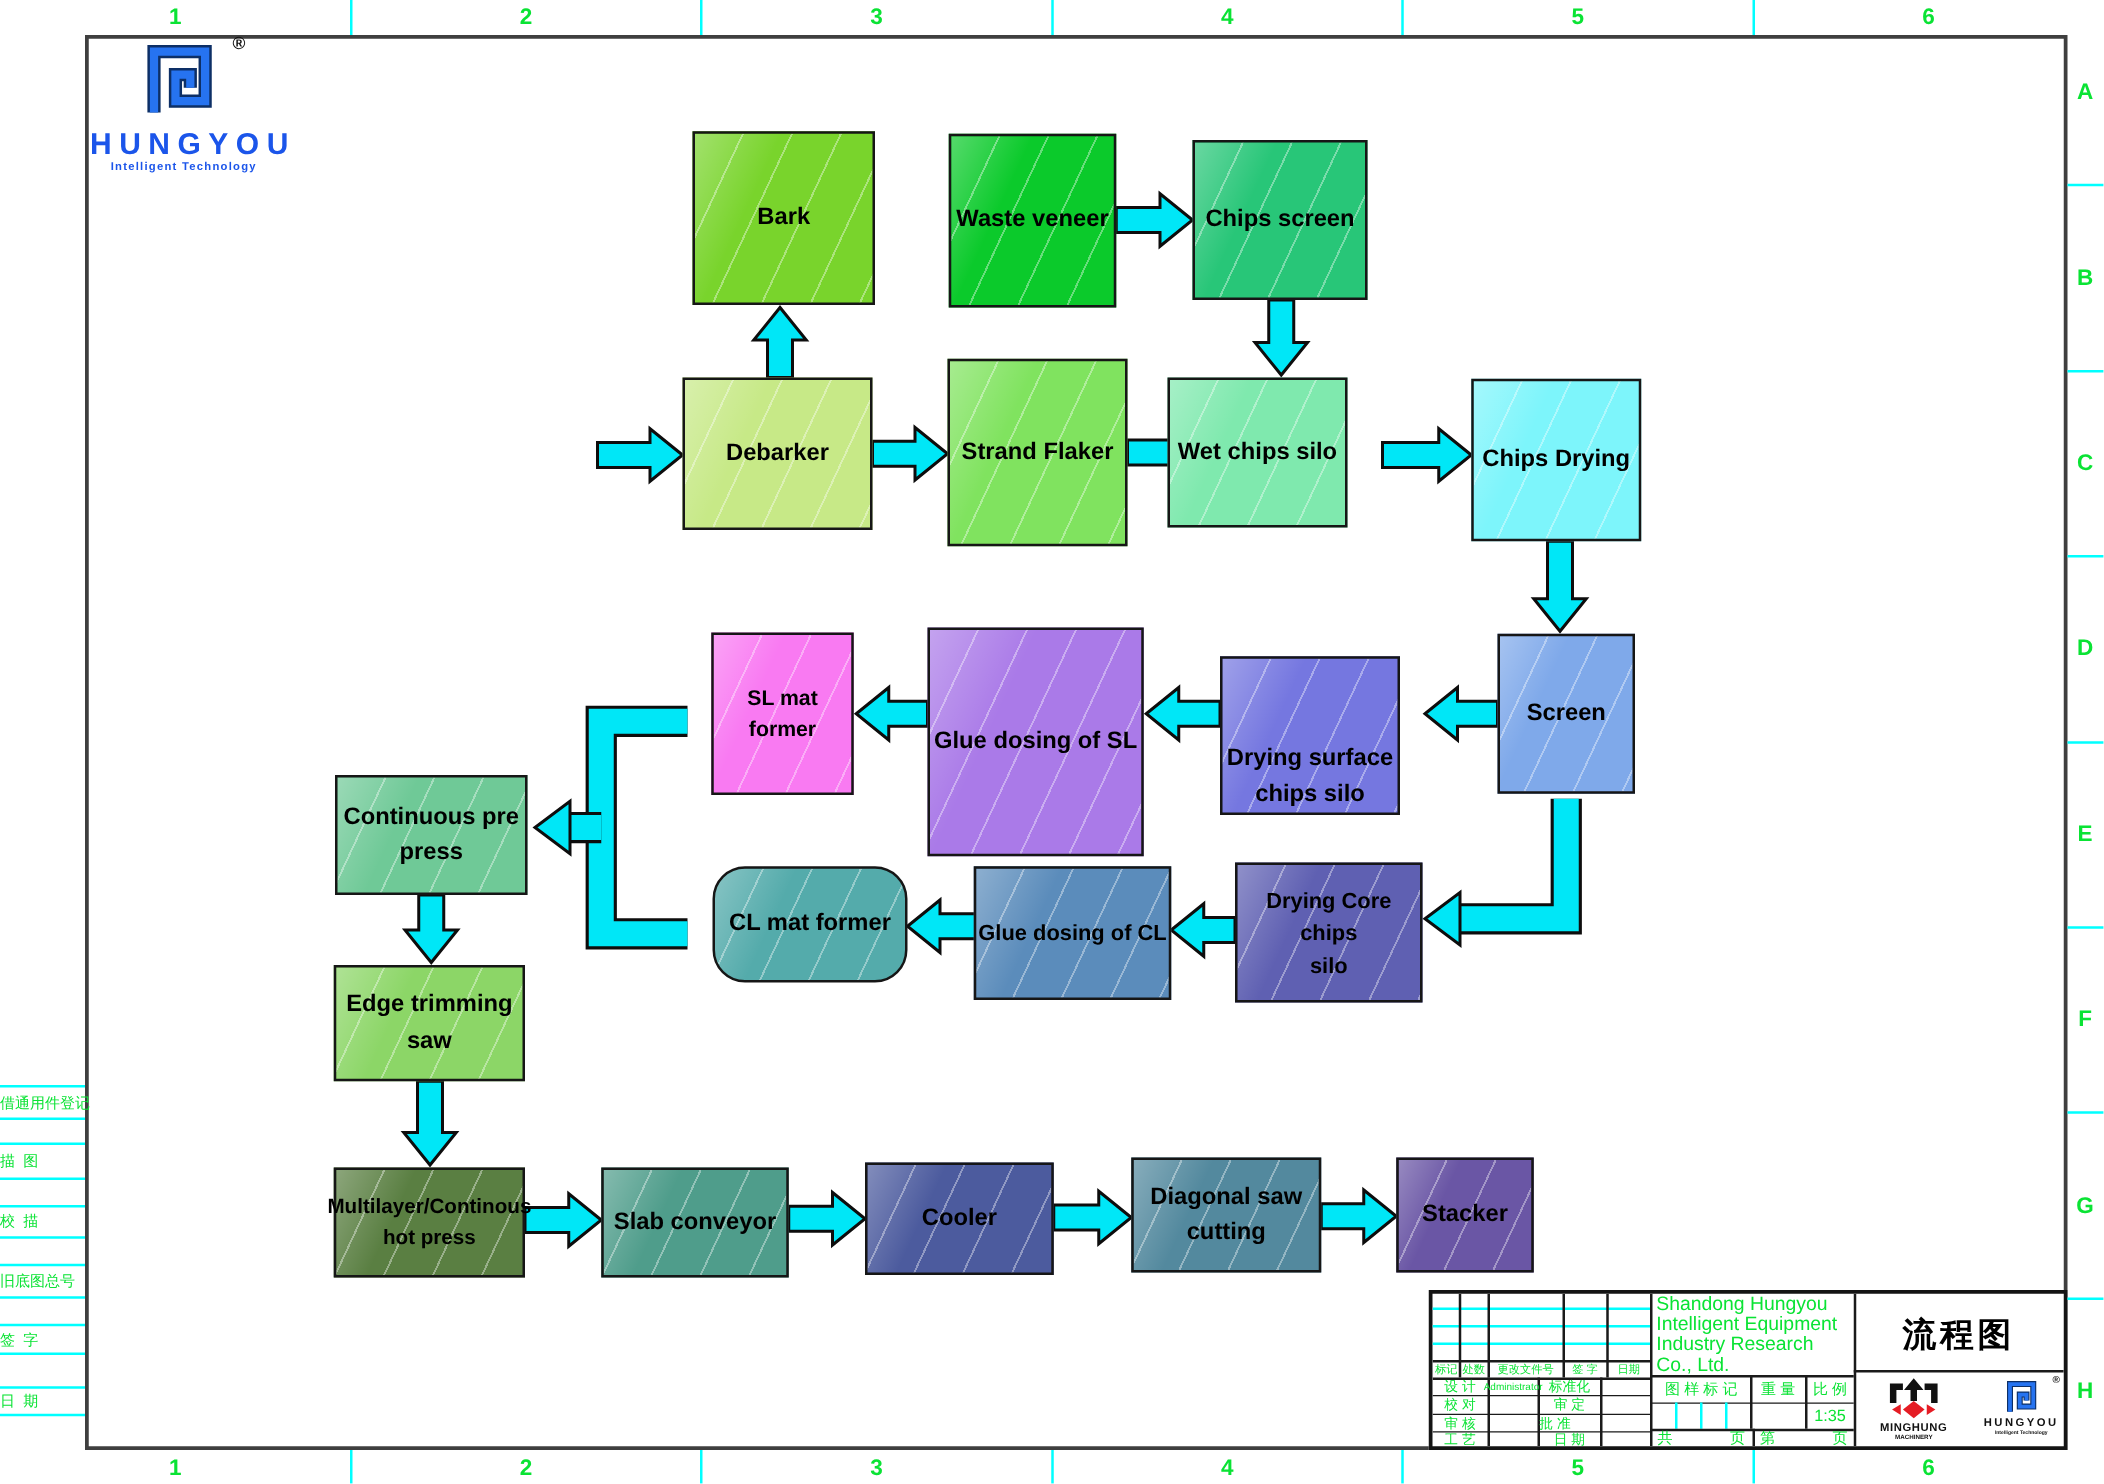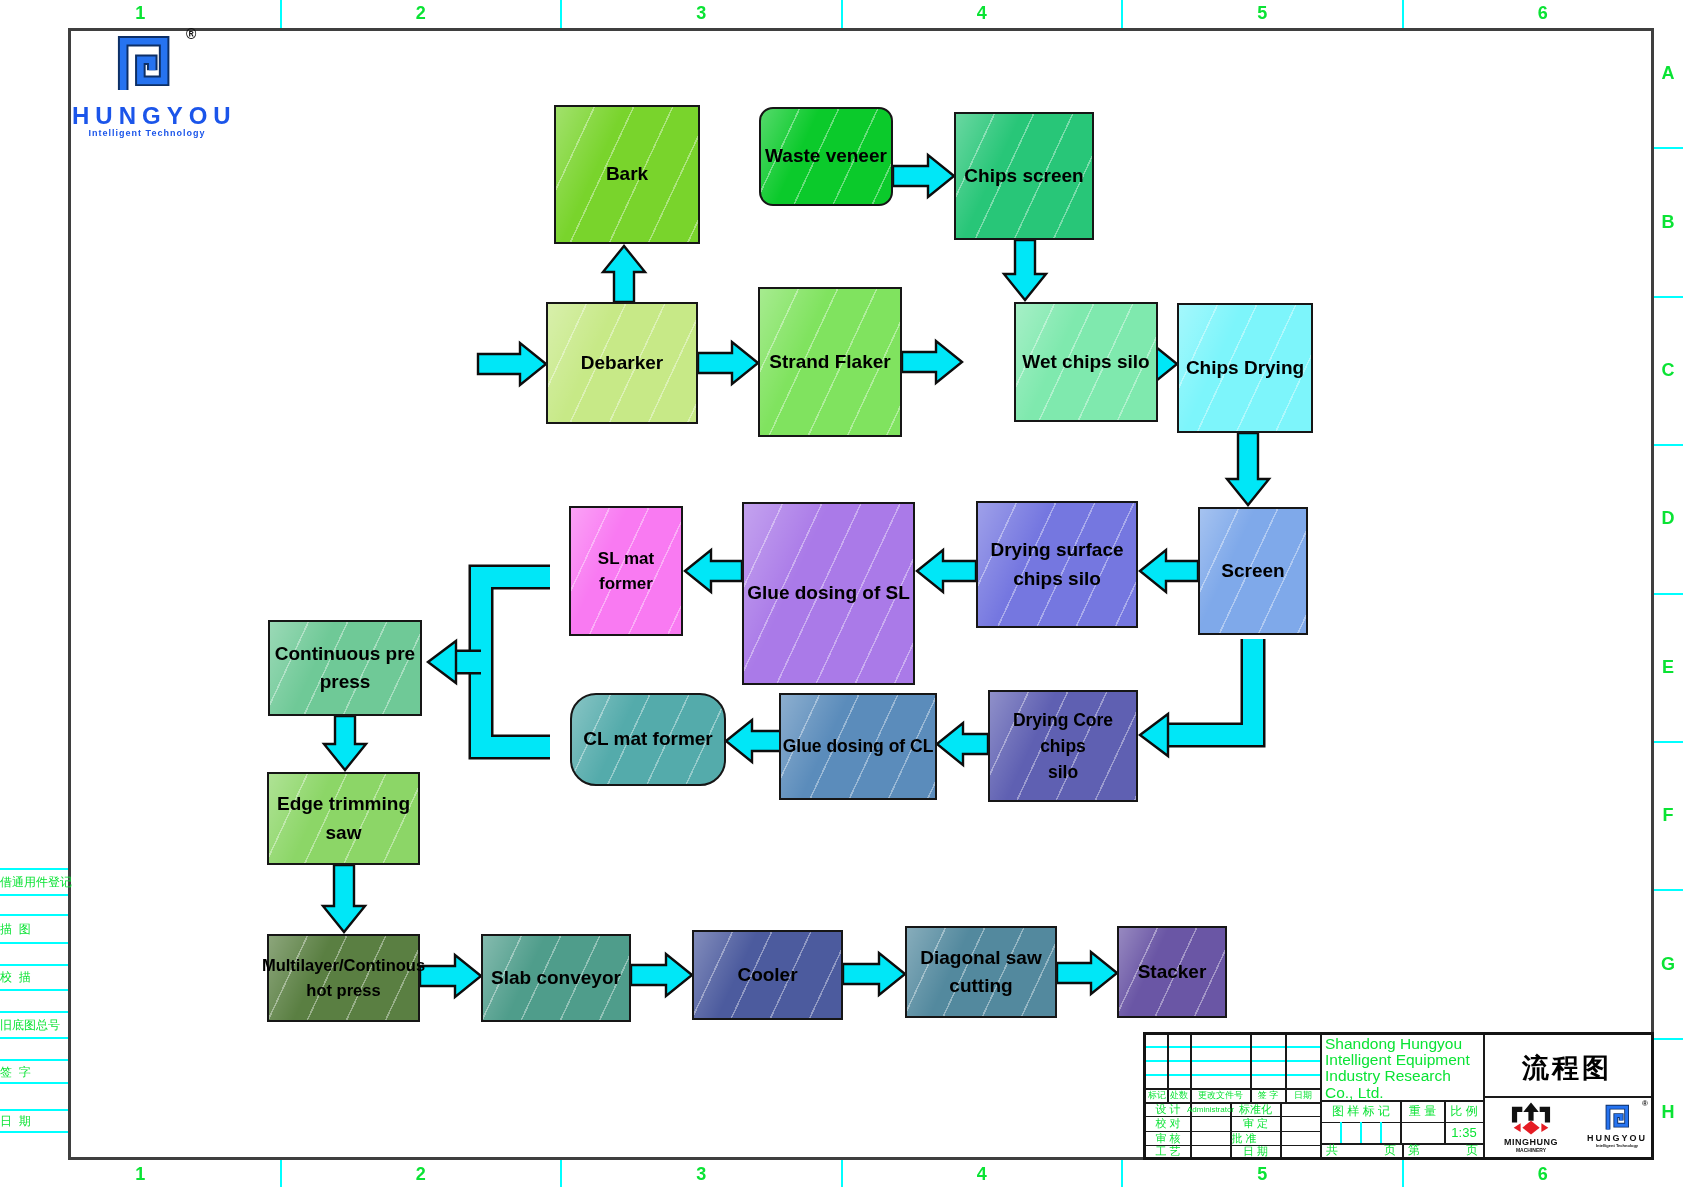"Waste veneer" div.node { border-radius: 14px -> none; height: 99px -> 139px }
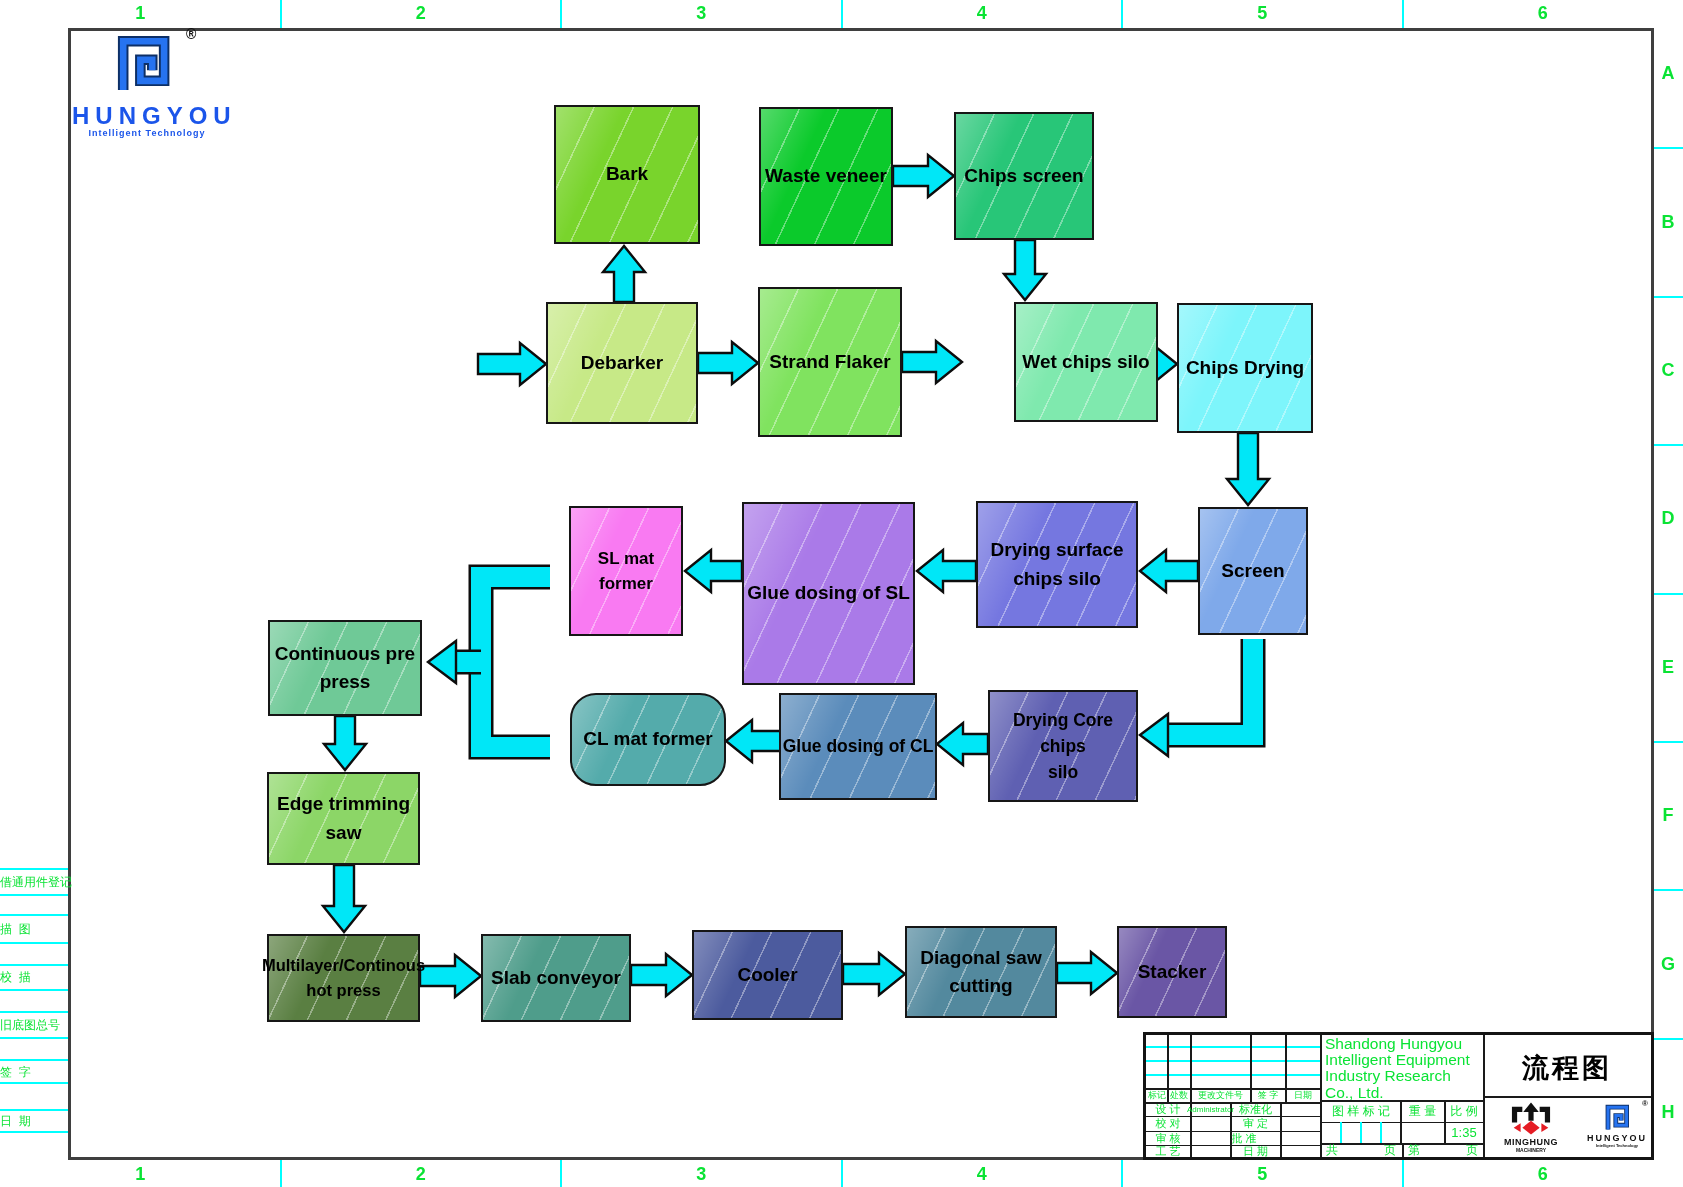"Wet chips silo" div.node { left: 1014px -> 934px }
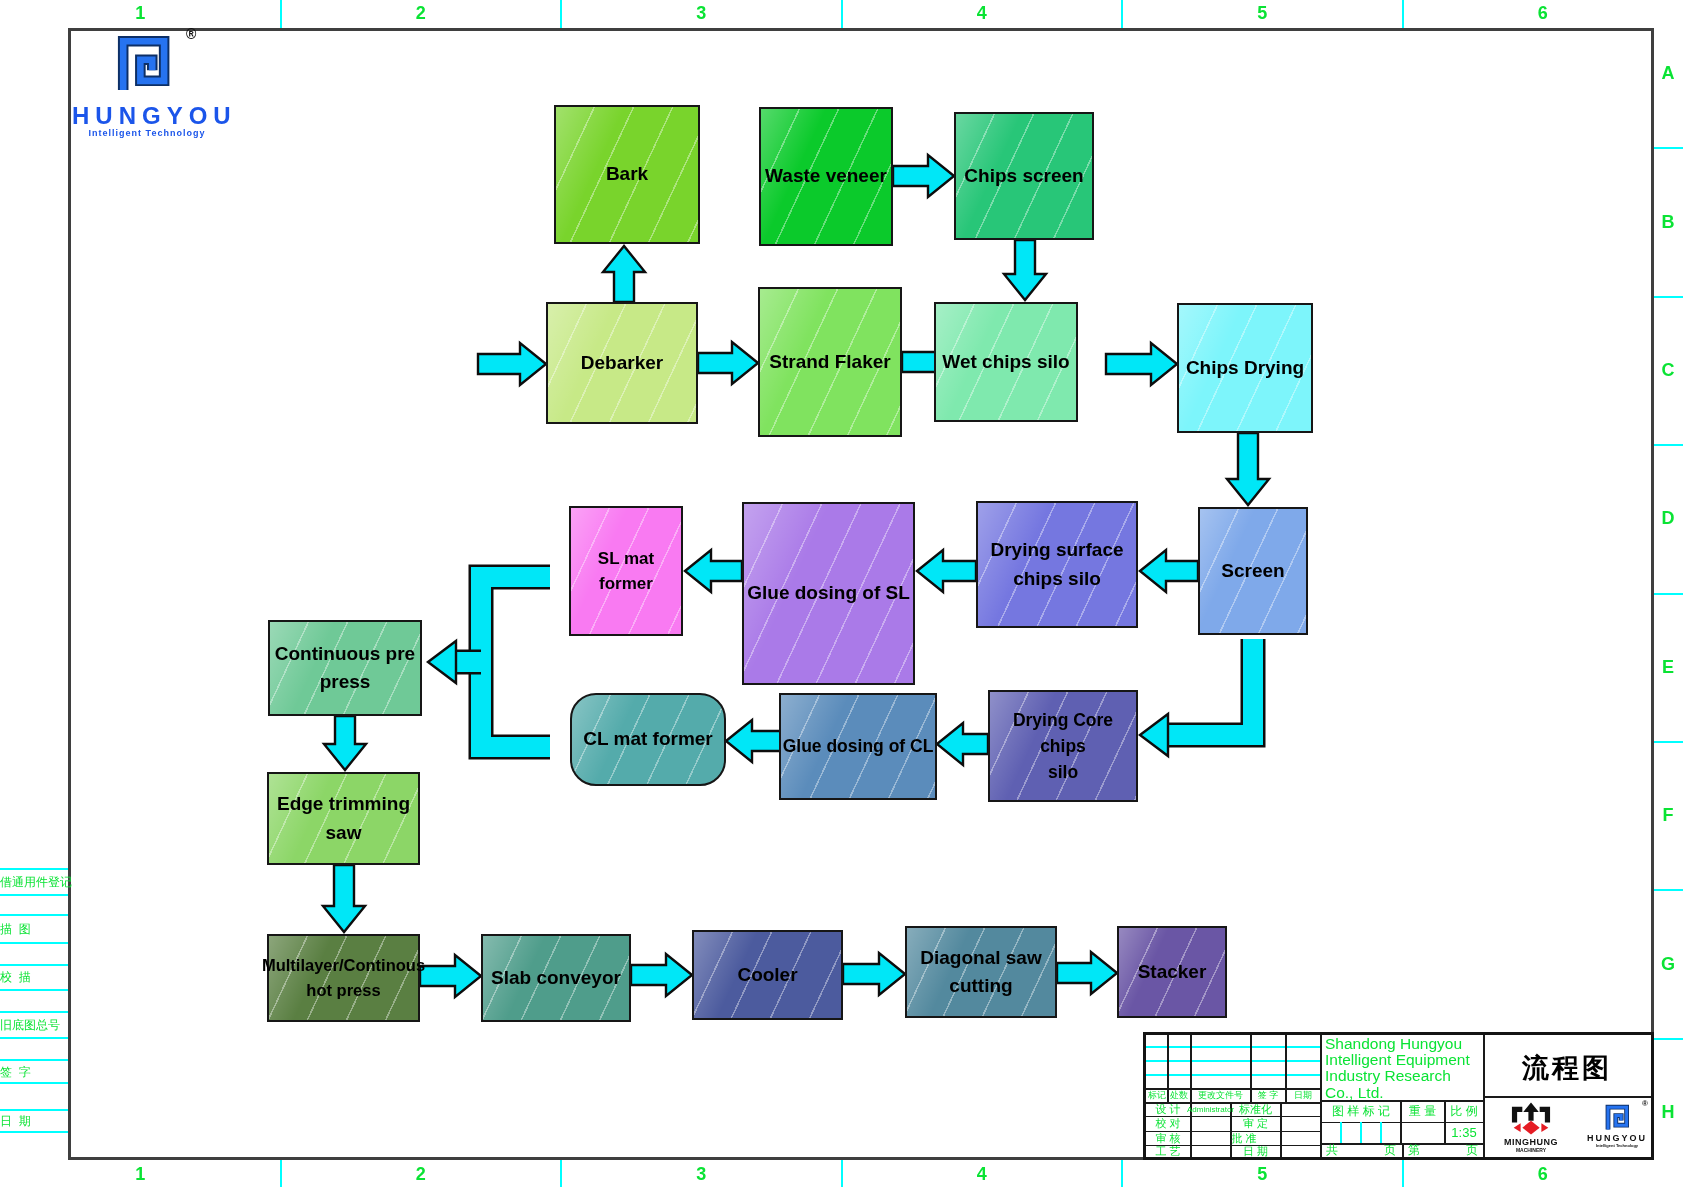"Drying surface" div.node { align-items: none -> flex-end; top: 501px -> 525px; width: 162px -> 144px }
